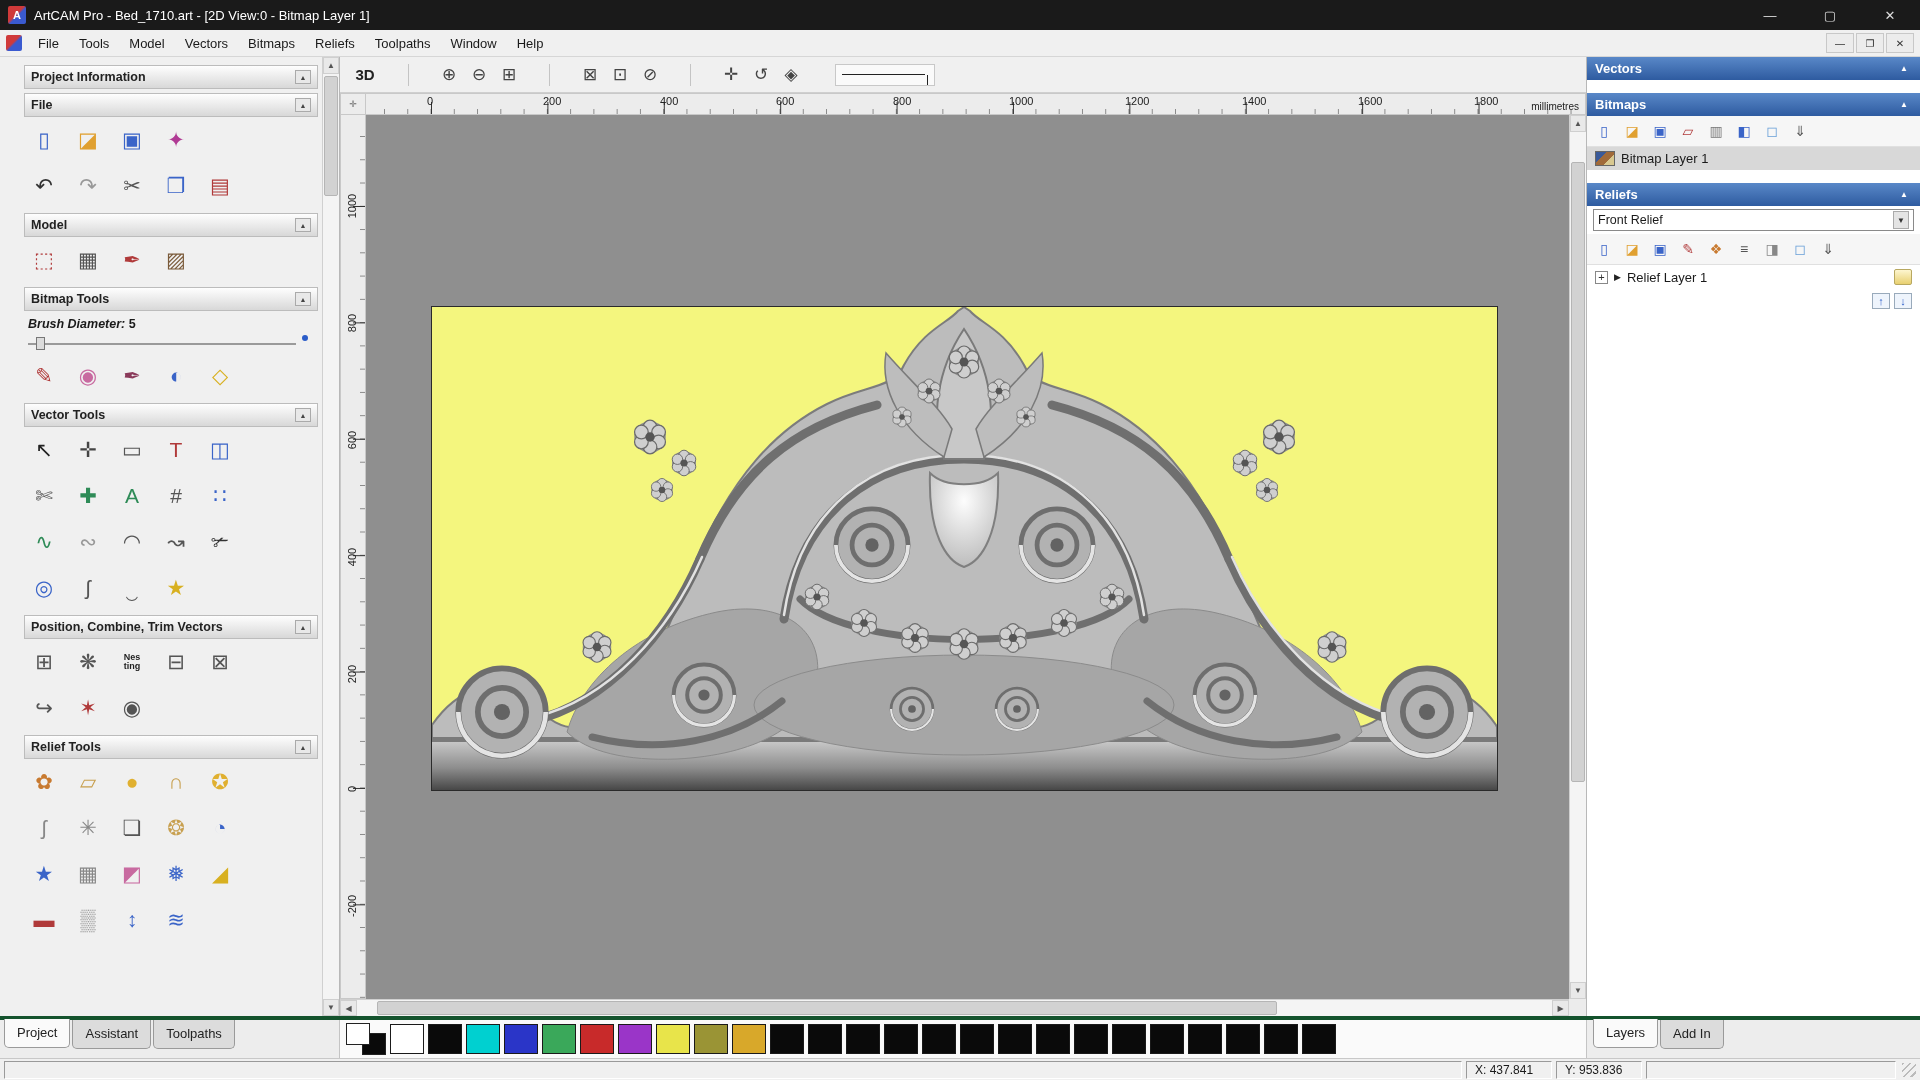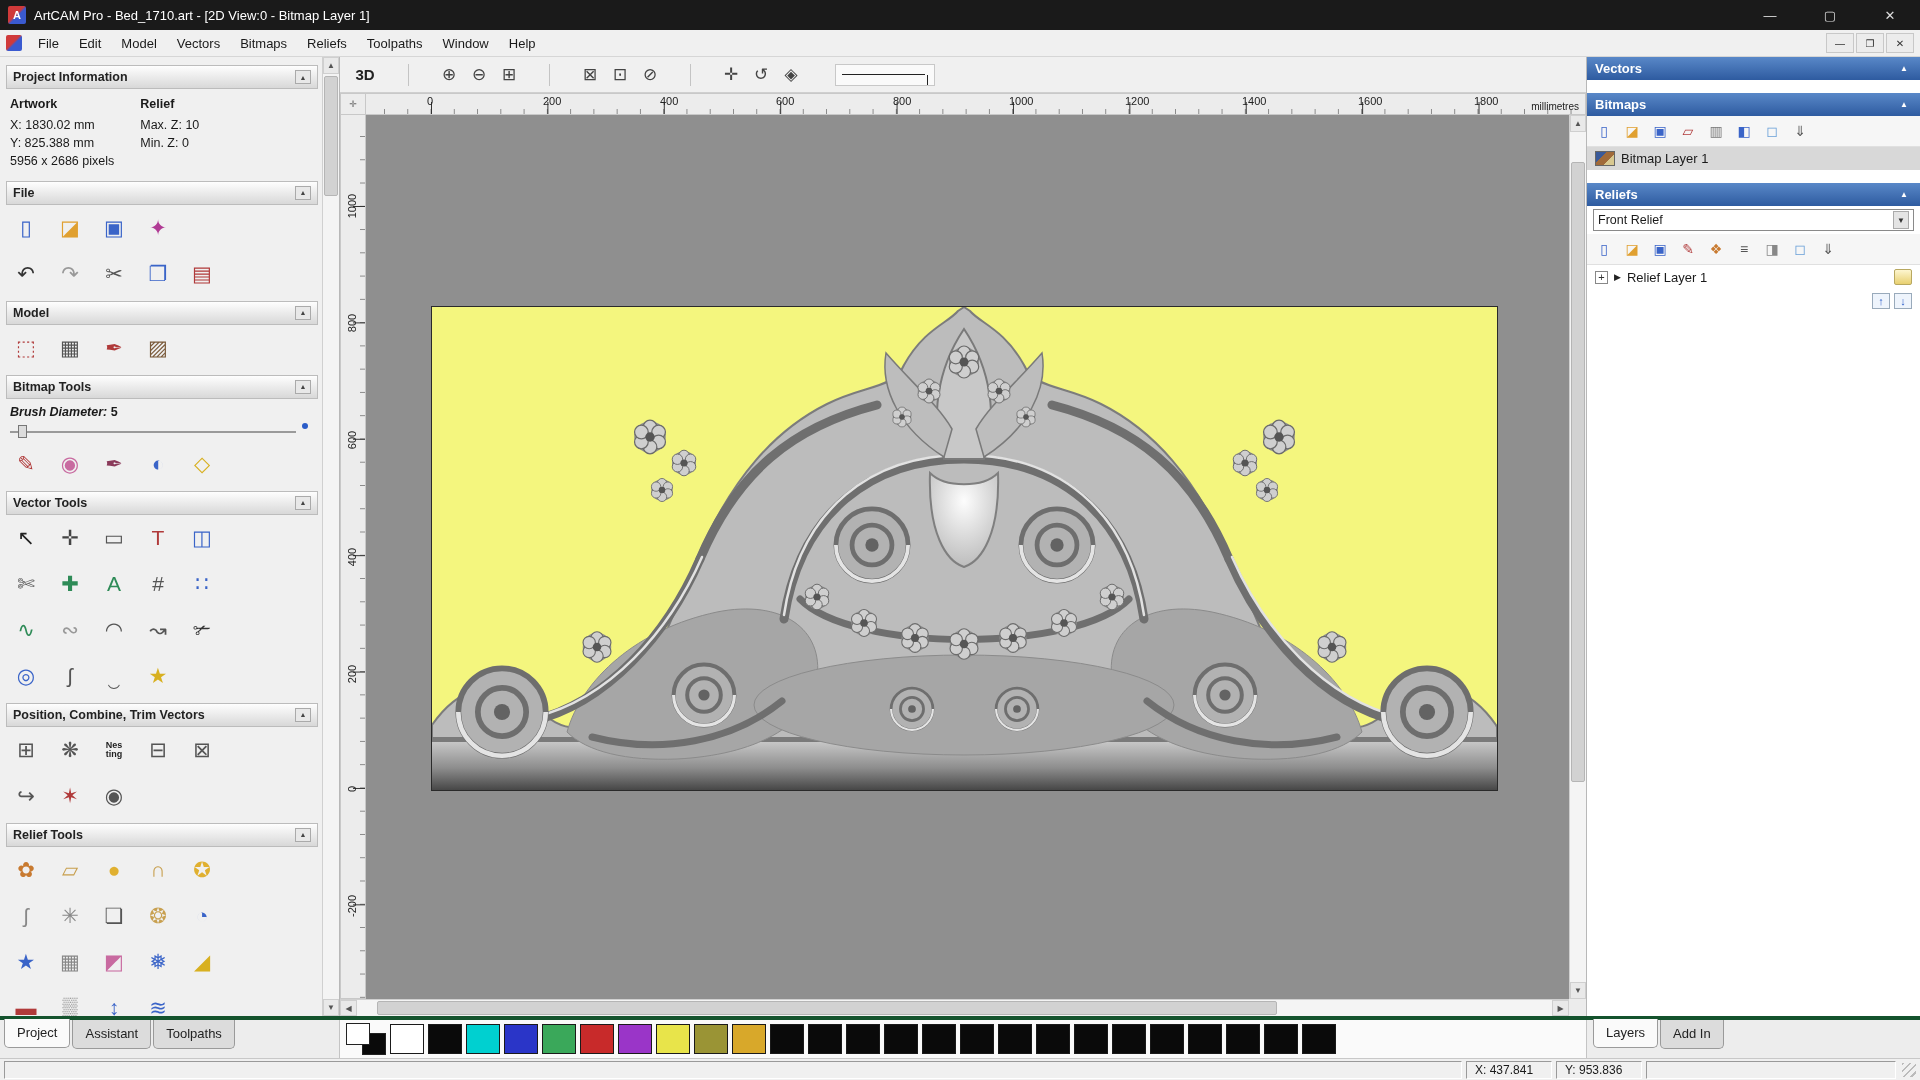"Edit" span.menu-item { text: Edit -> Tools }
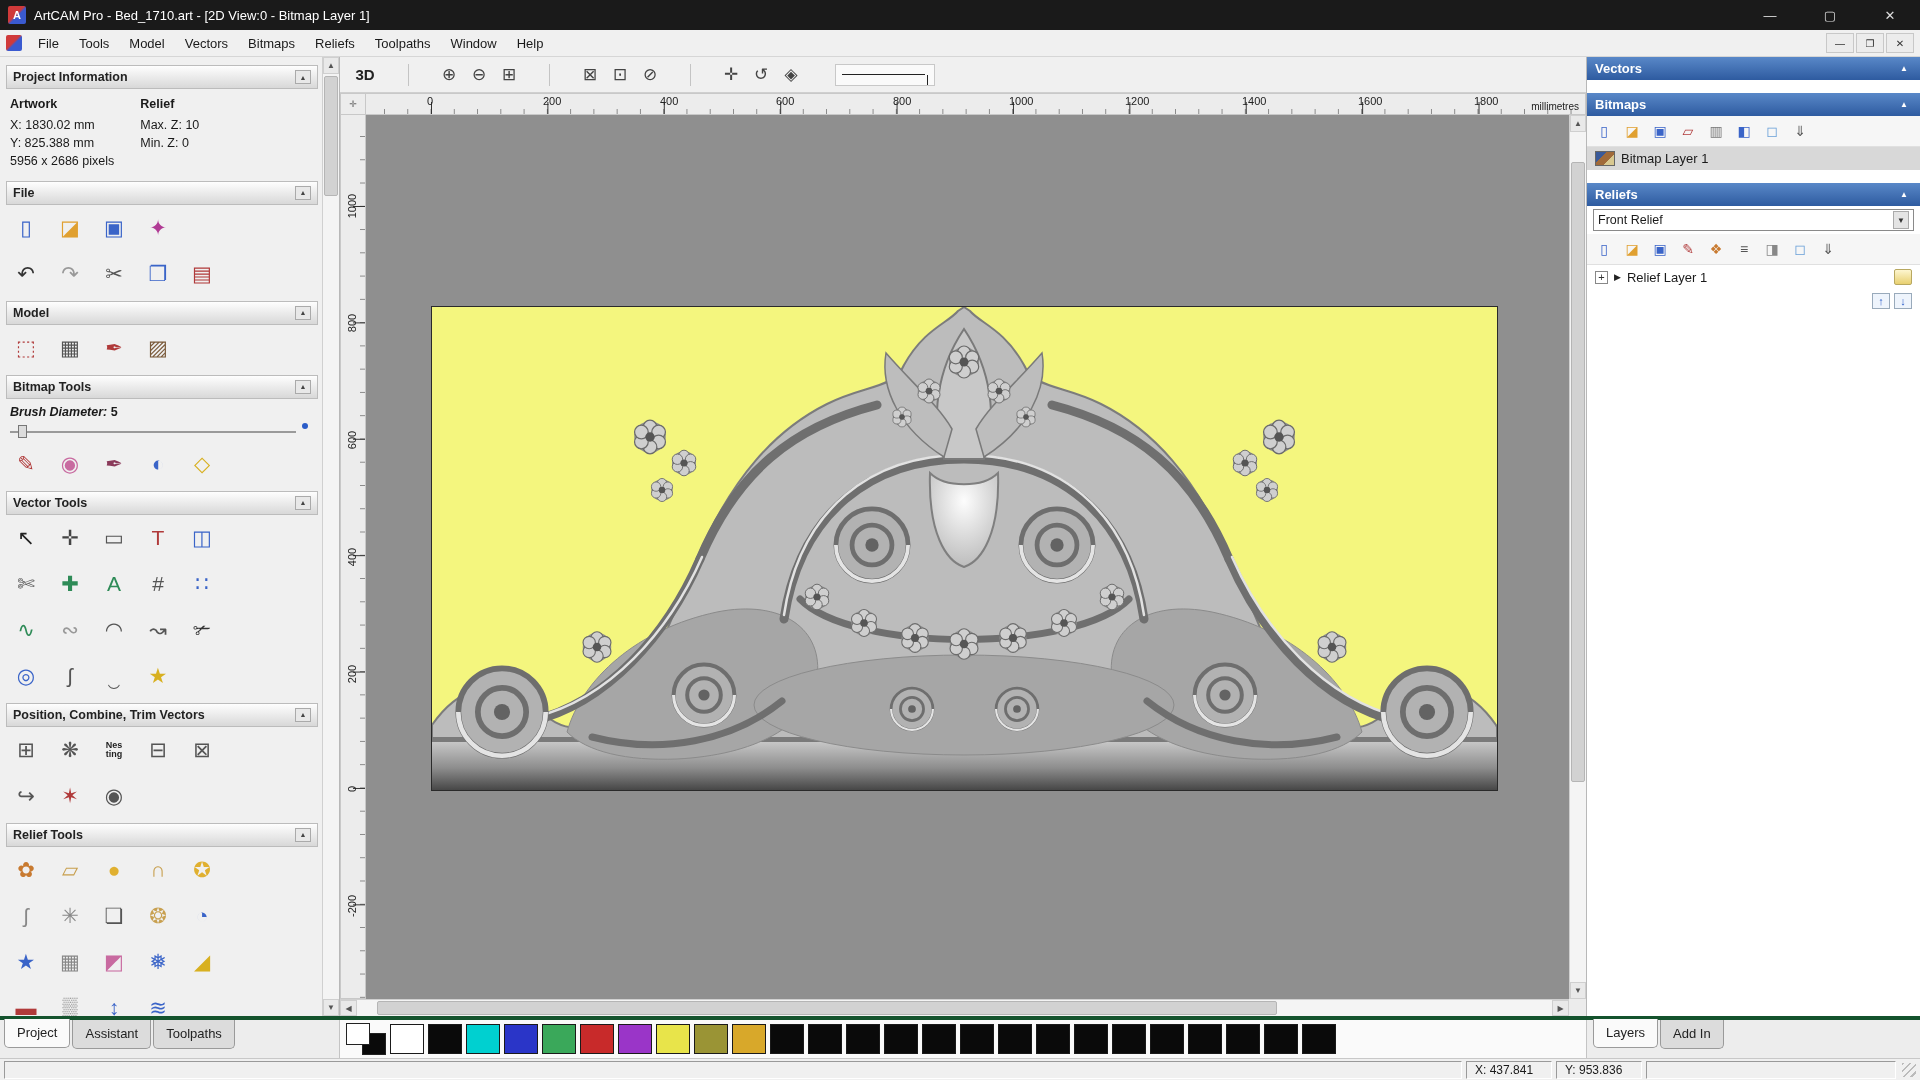"Project Information" .left-content { padding: 4px 4px 0 6px -> 4px 4px 0 24px }
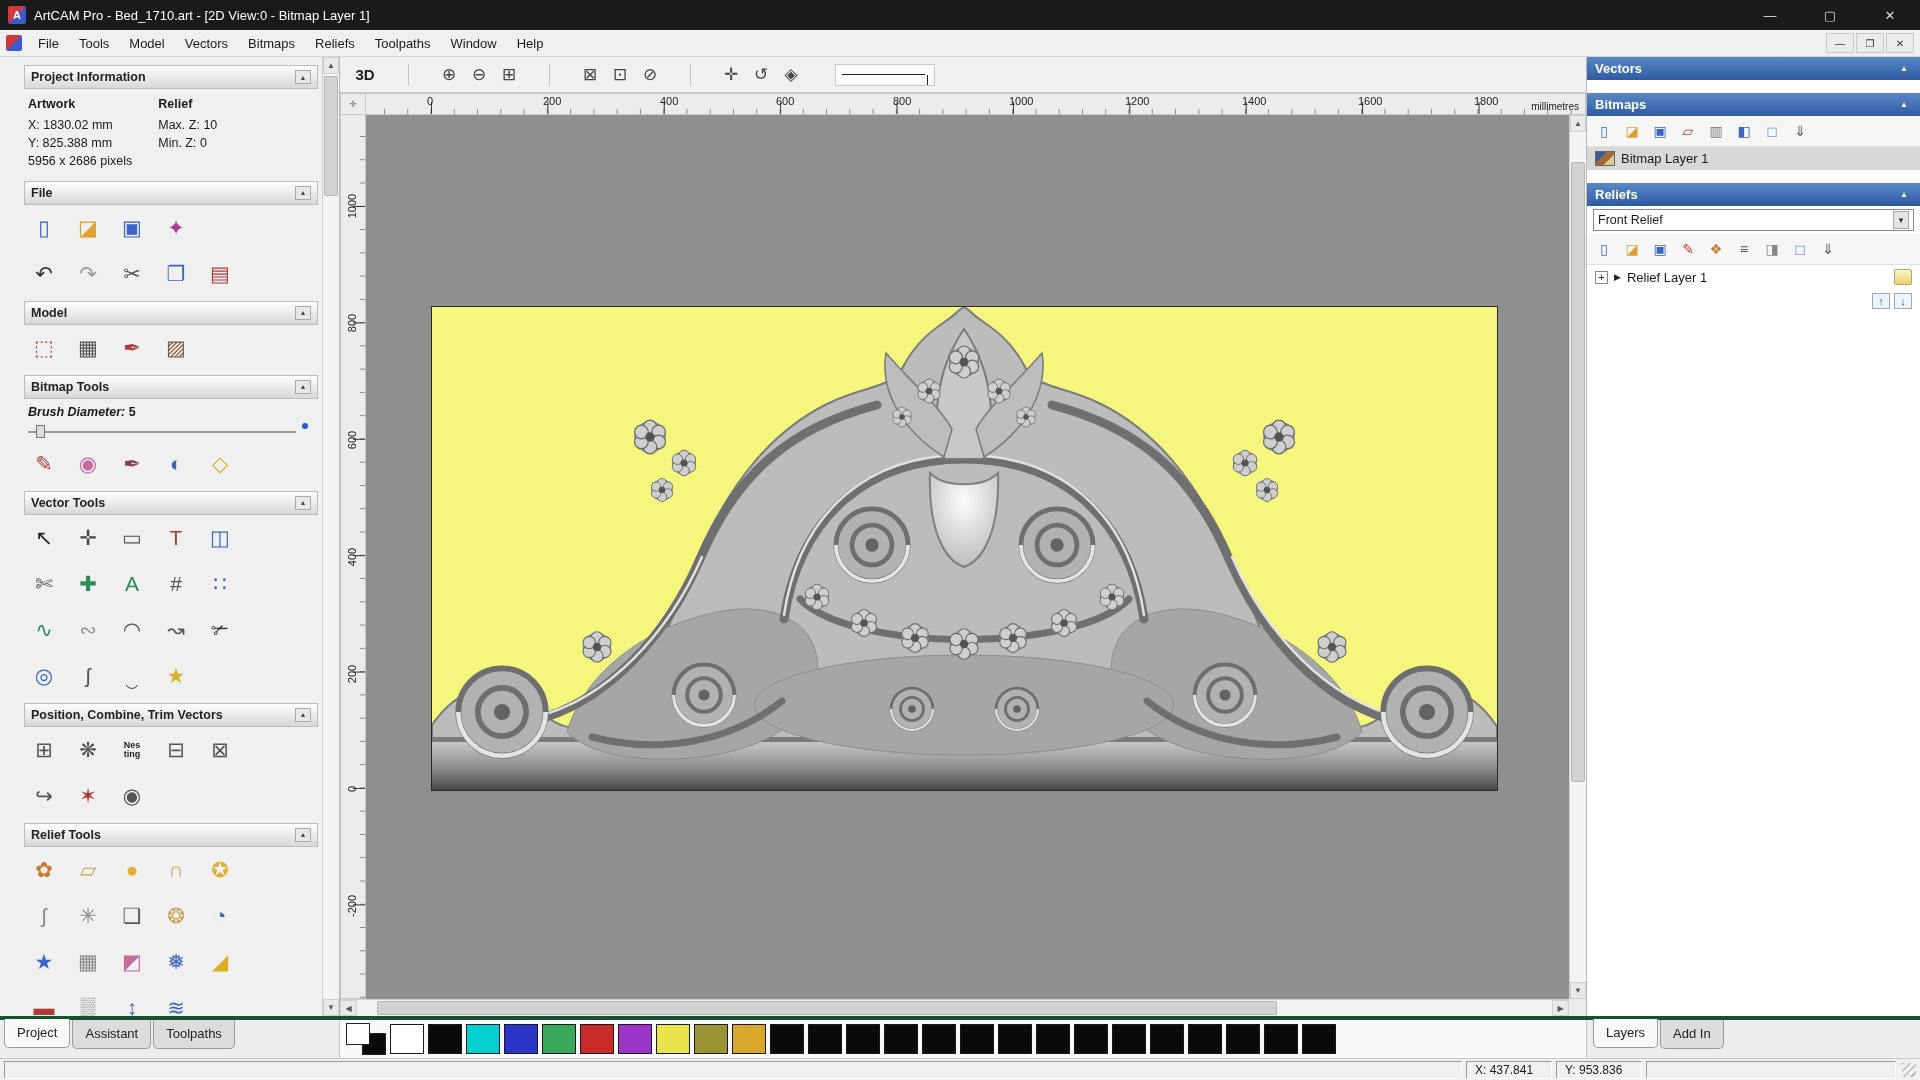"Artwork" div.proj-info { html: <div> <div> <div>Artwork</div> <div>X: 1830.02 mm</div> <div>Y: 825.388 mm</div> <div>5956 x 2686 pixels</div> </div> <div> <div>Relief</div> <div>Max. Z: 10</div> <div>Min. Z: 0</div> </div> </div> -> none }
